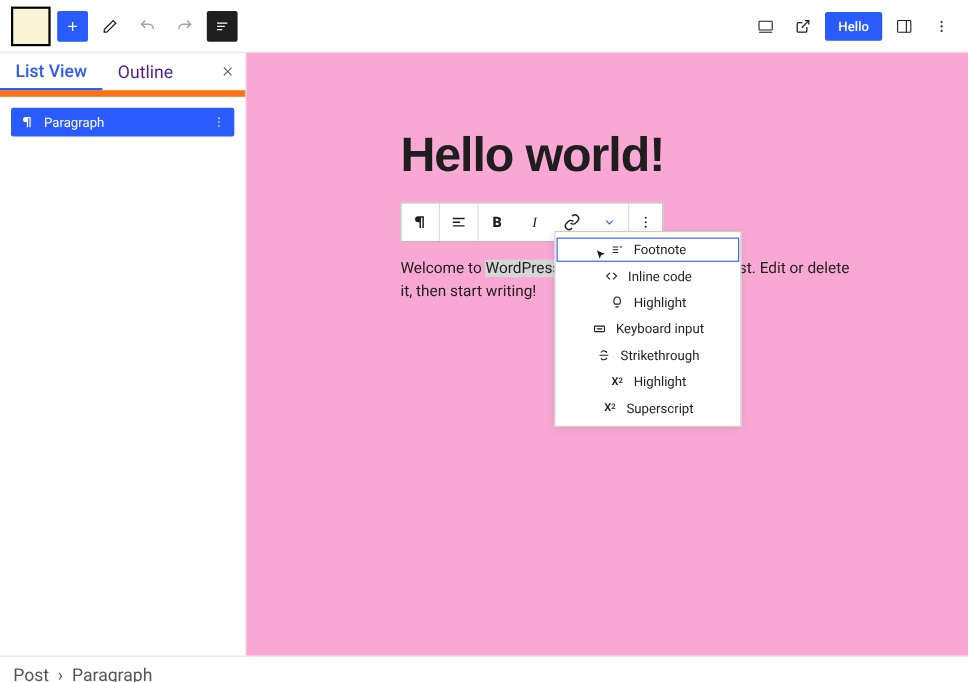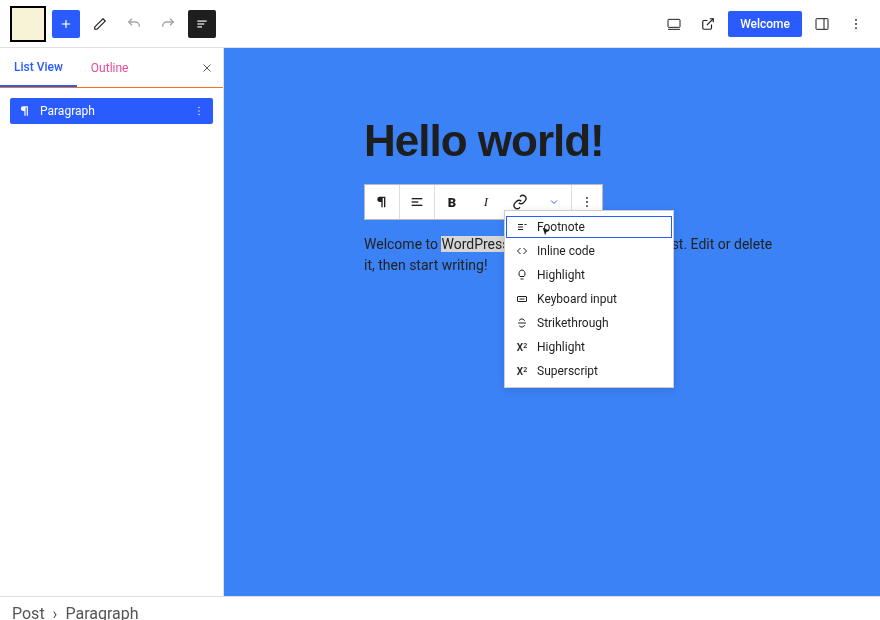"Welcome" div.update-btn { text: Welcome -> Hello }
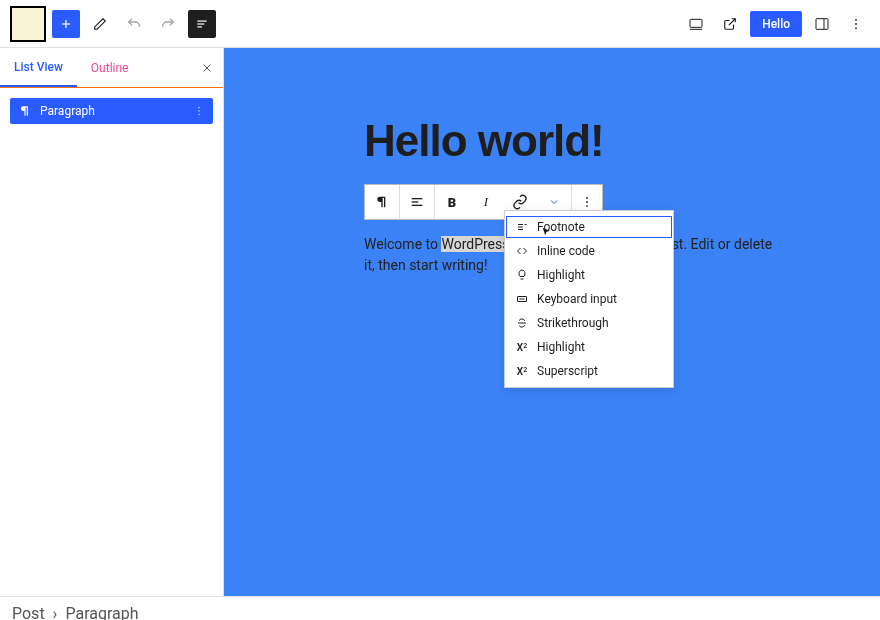"List View" .tabs { border-bottom: 1px solid #f97316 -> 6px solid #f97316; font-size: 12px -> 16px }
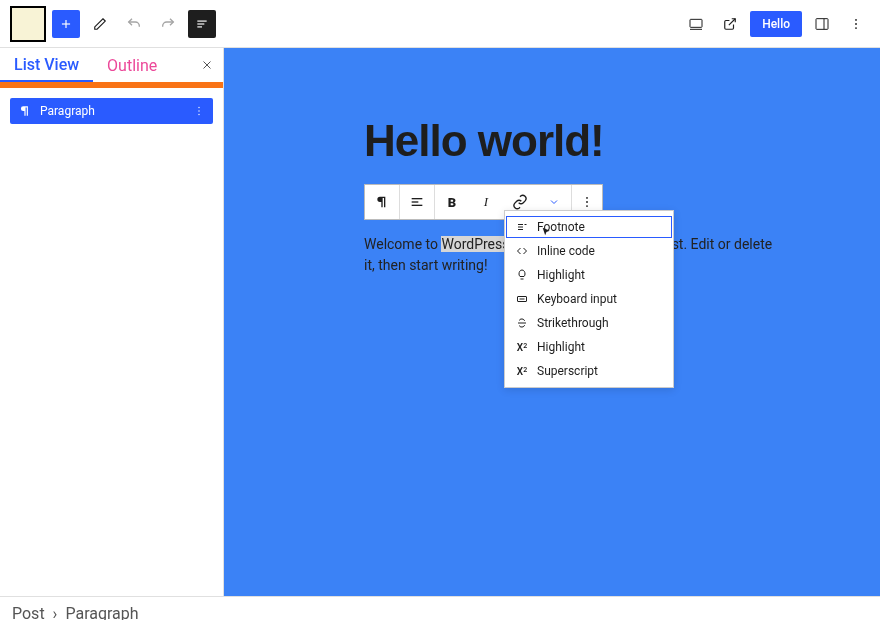"Outline" .tab { color: #ec4899 -> #4c1d95 }
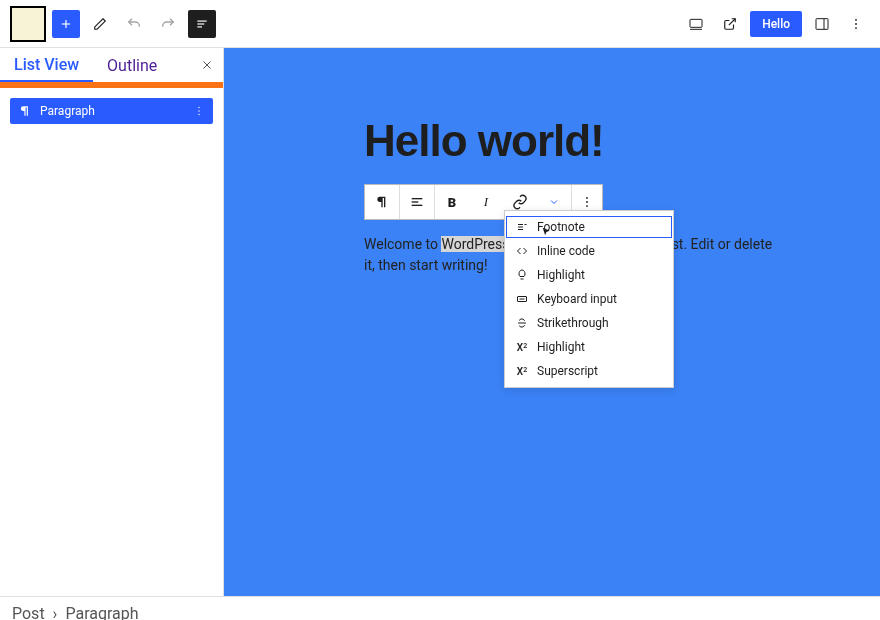"Hello world!" .canvas { background: #3b82f6 -> #f9a8d4 }
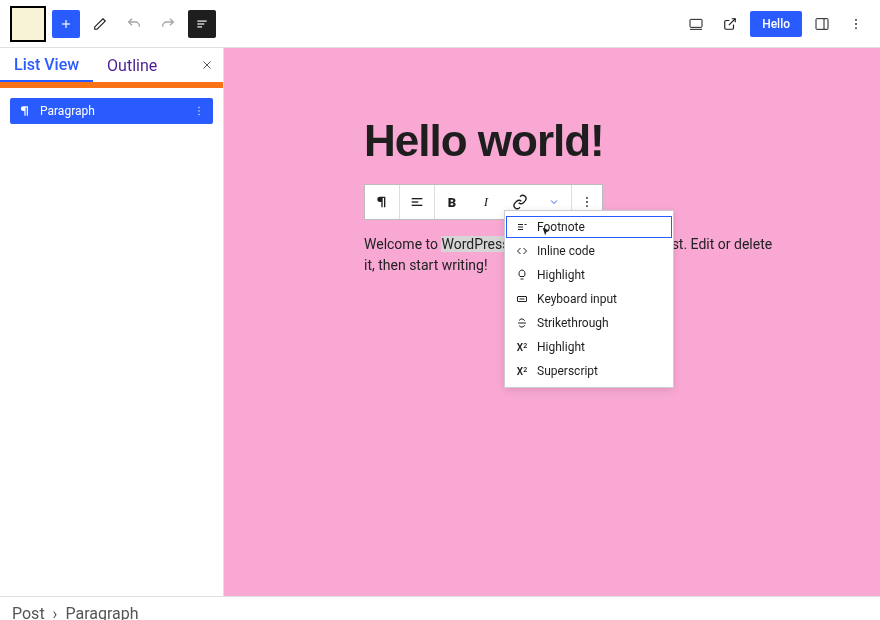"Footnote" .dd-item { justify-content: none -> center }
